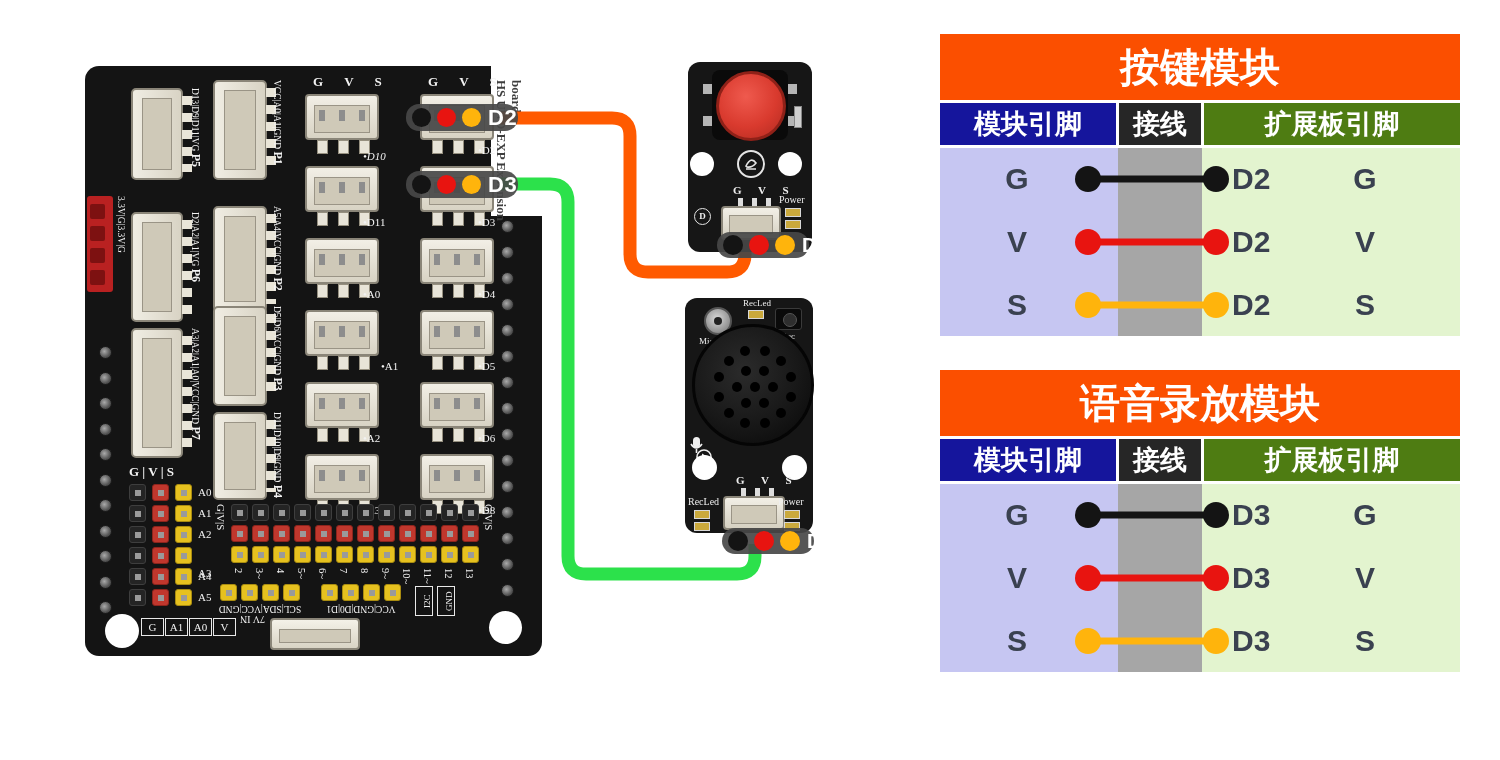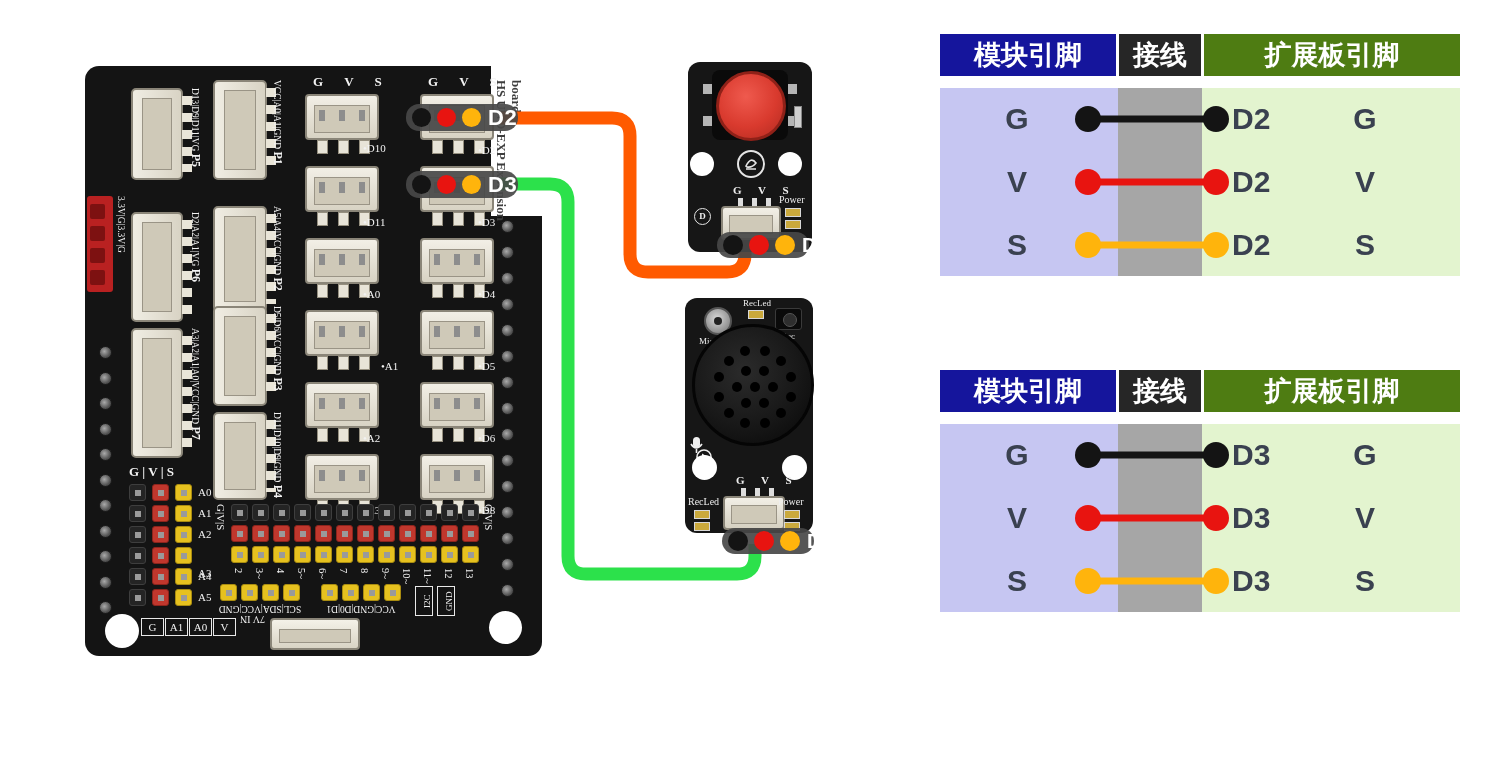"按键模块" div.pt-title { html: none -> <div>按键模块</div> }
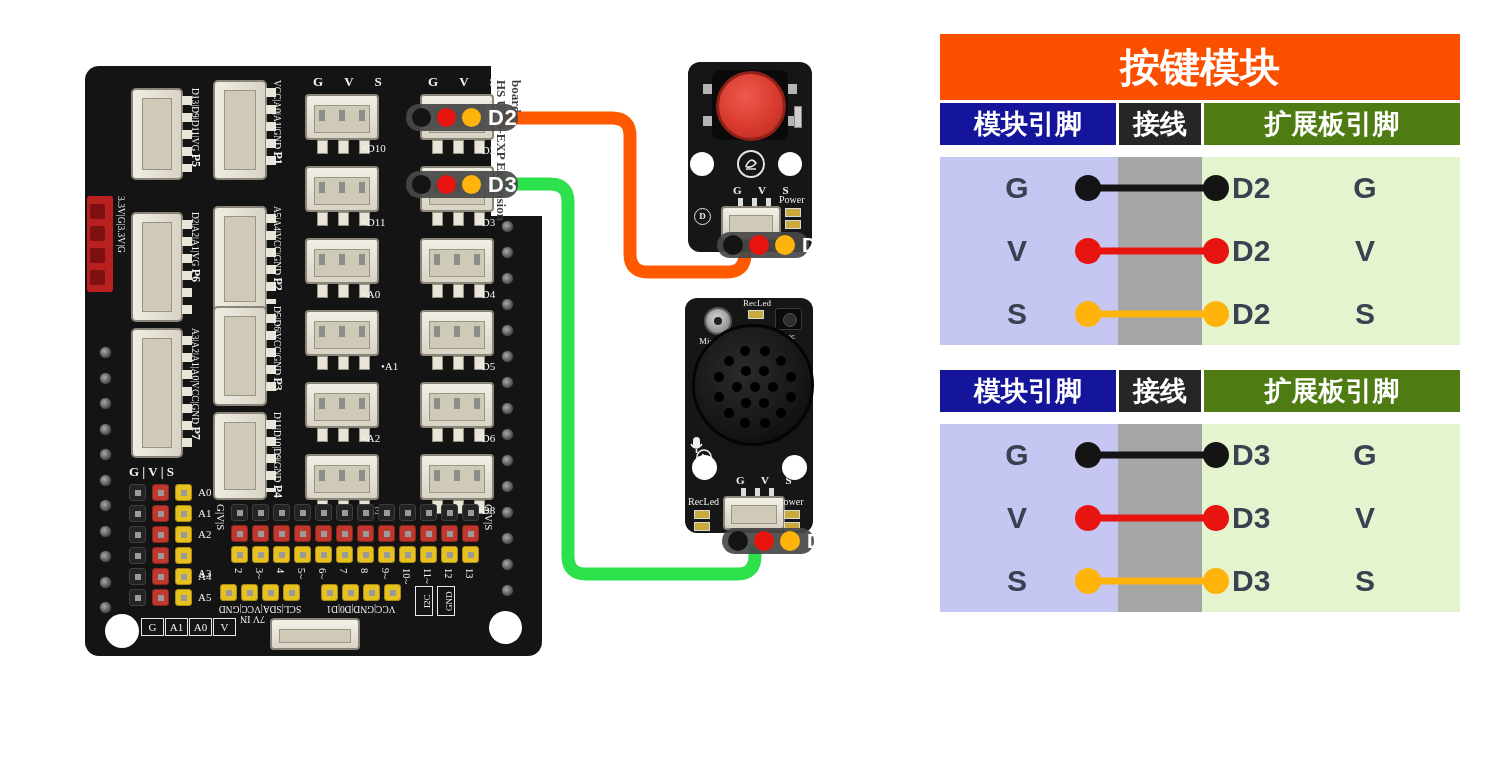"模块引脚" .pt-head { margin-bottom: 12px -> 3px }
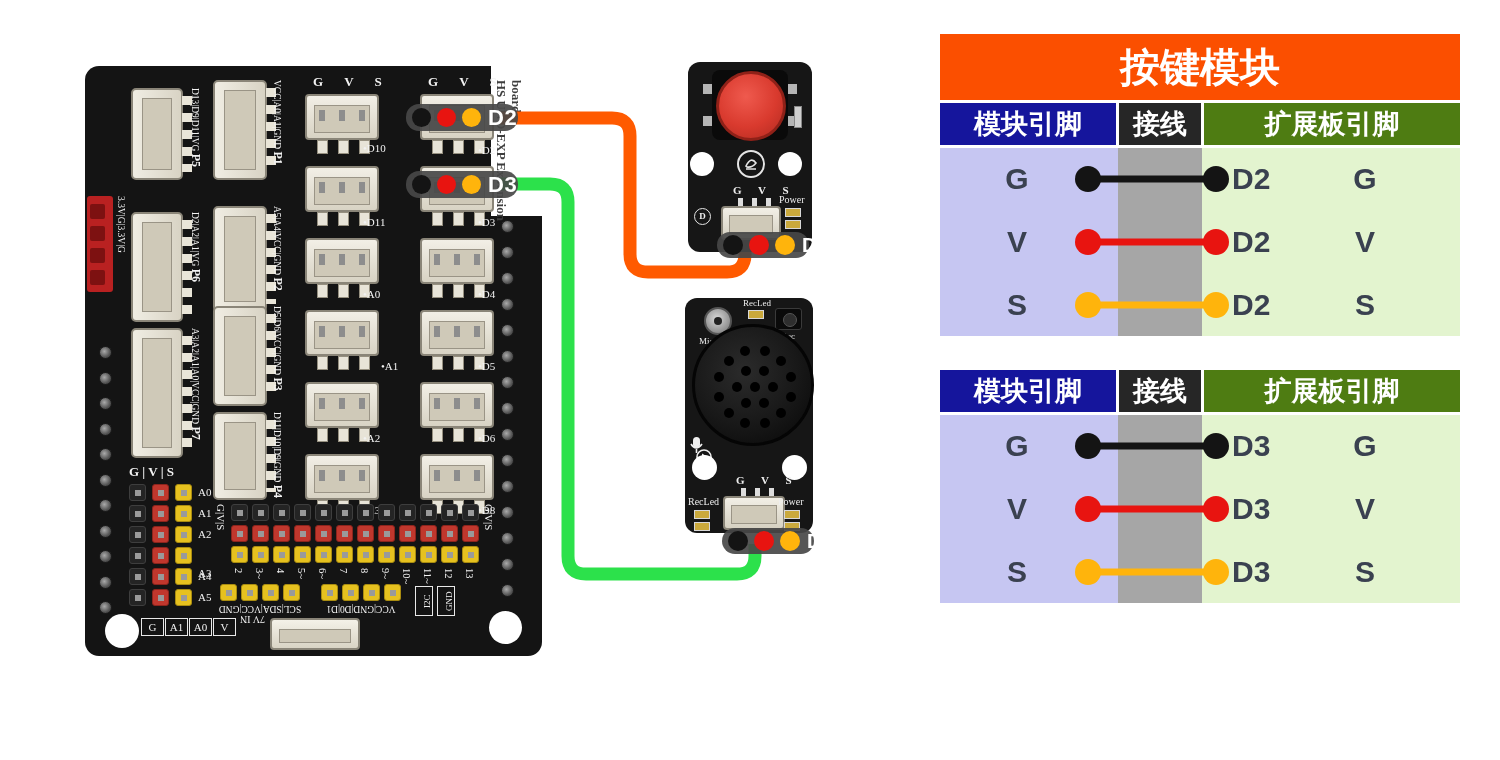"•D10" div.small-label { font-style: none -> italic; top: 76px -> 84px }
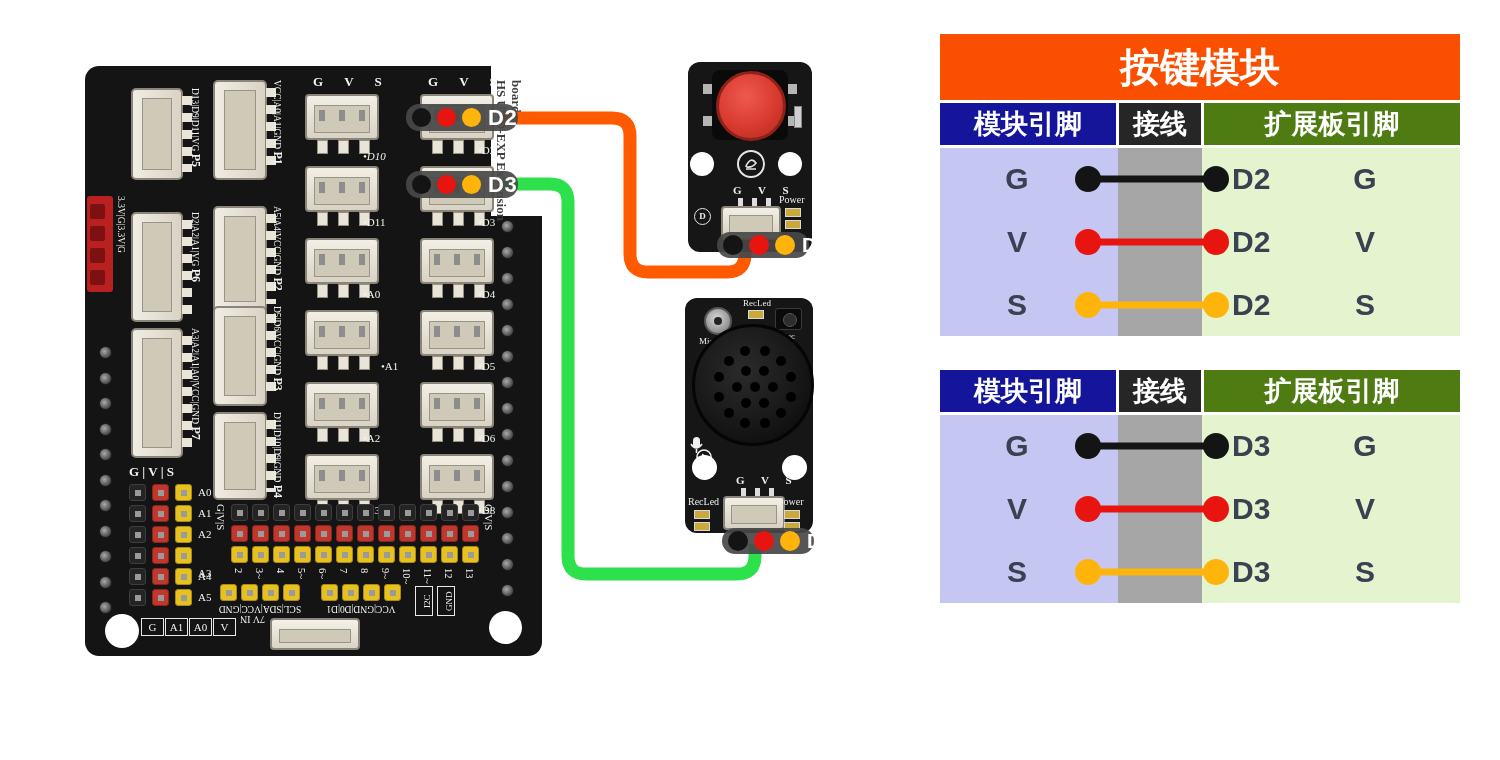"语音录放模块" div.pt-title { html: none -> <div>语音录放模块</div> }
